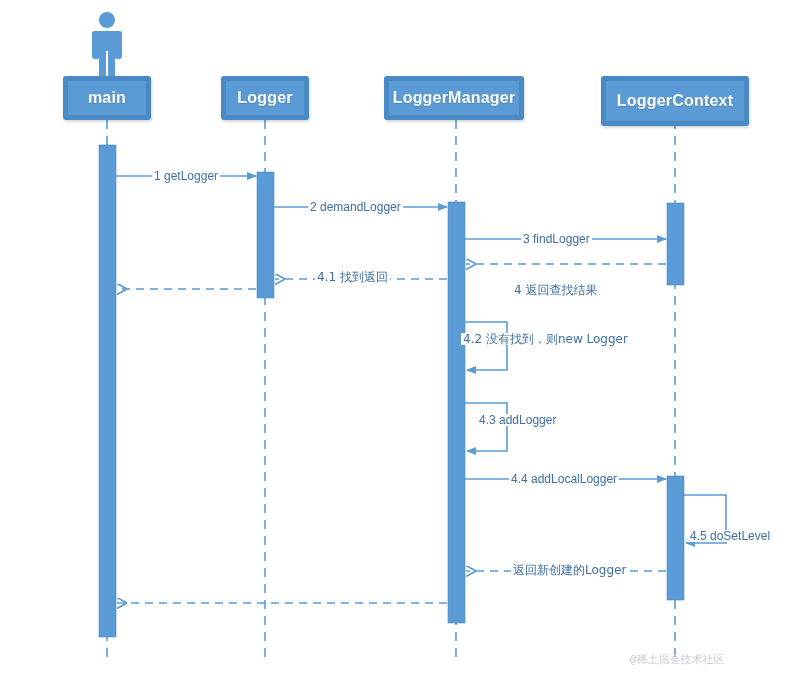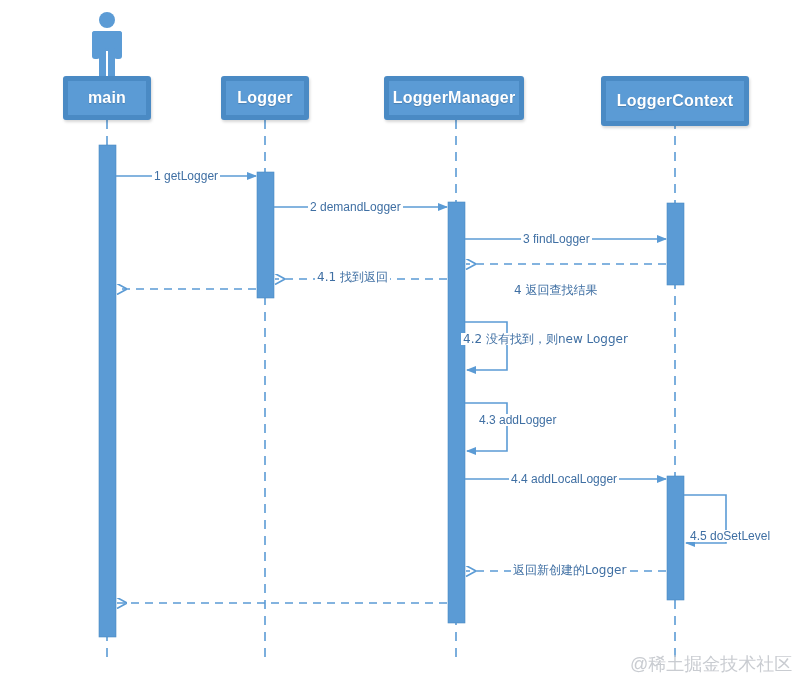"@稀土掘金技术社区" .watermark { font-family: Liberation Sans, sans-serif -> Liberation Mono, monospace; font-size: 18px -> 11px }
